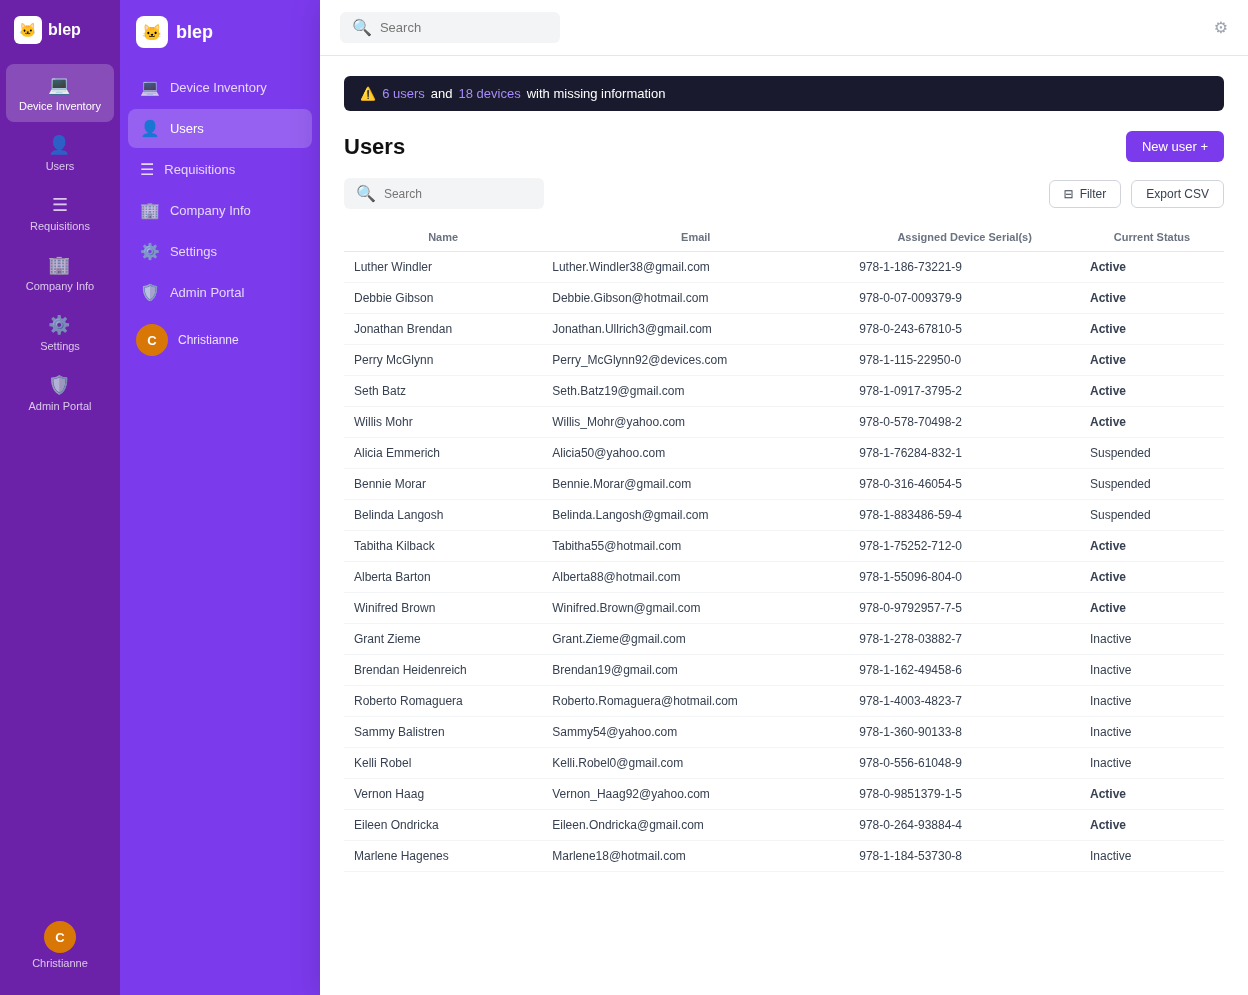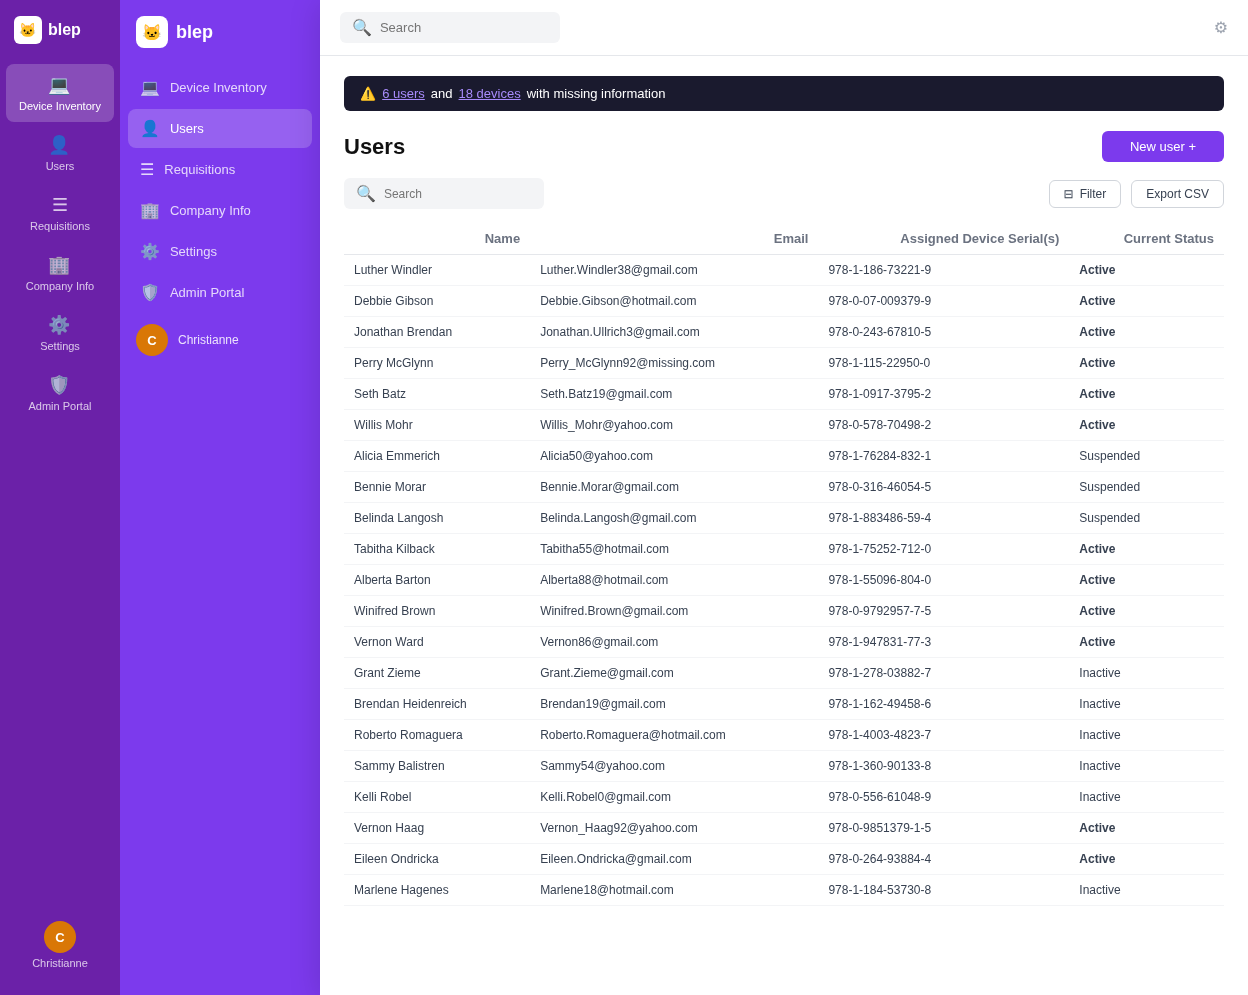"6 users" .alert-banner a { text-decoration: underline -> none }
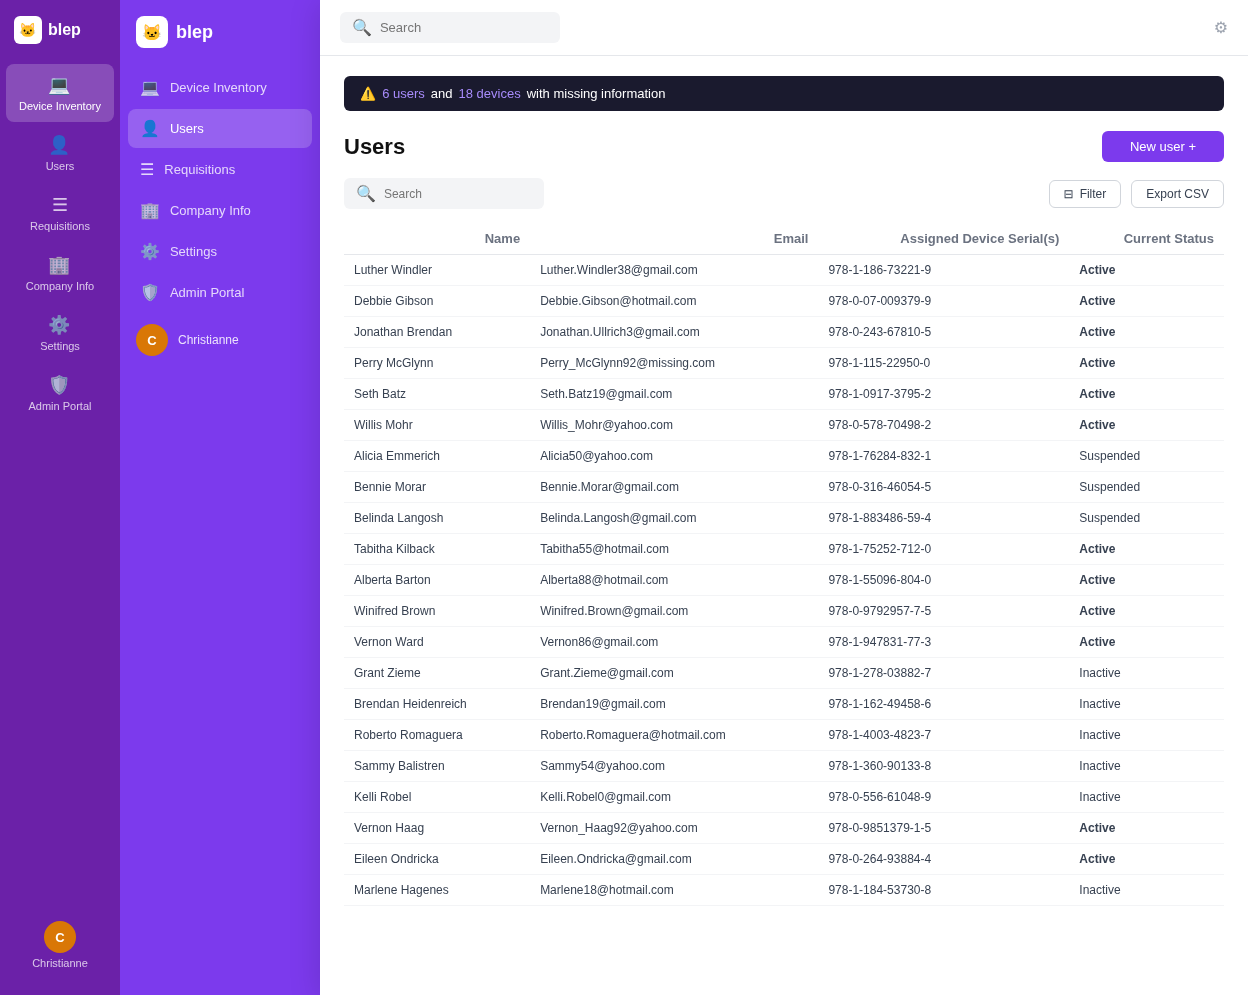"New user +" .new-user-btn { padding: 8px 28px -> 8px 16px }
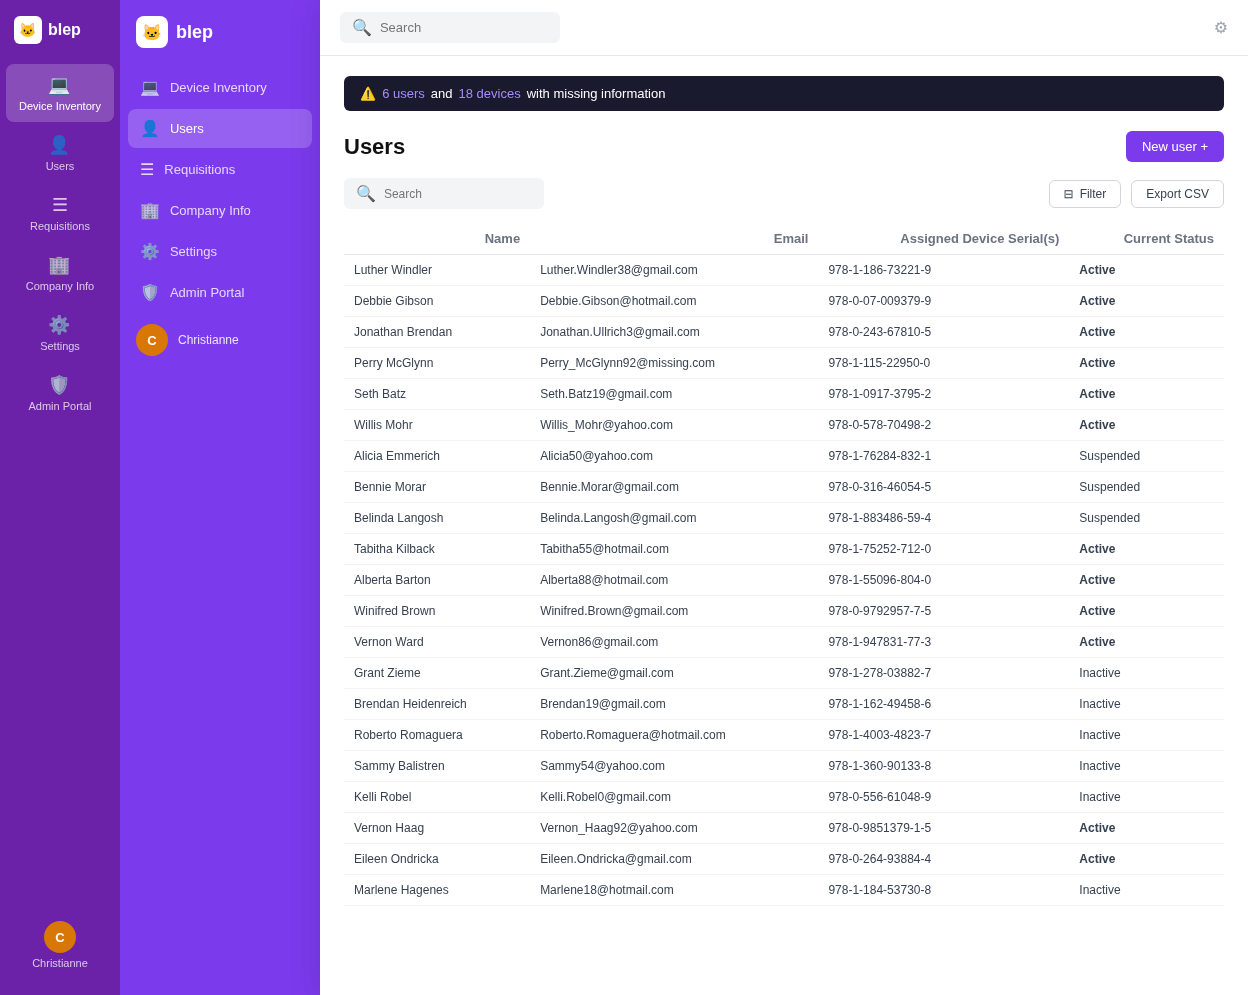"Name" .users-table th { font-size: 13px -> 11px; text-align: right -> center }
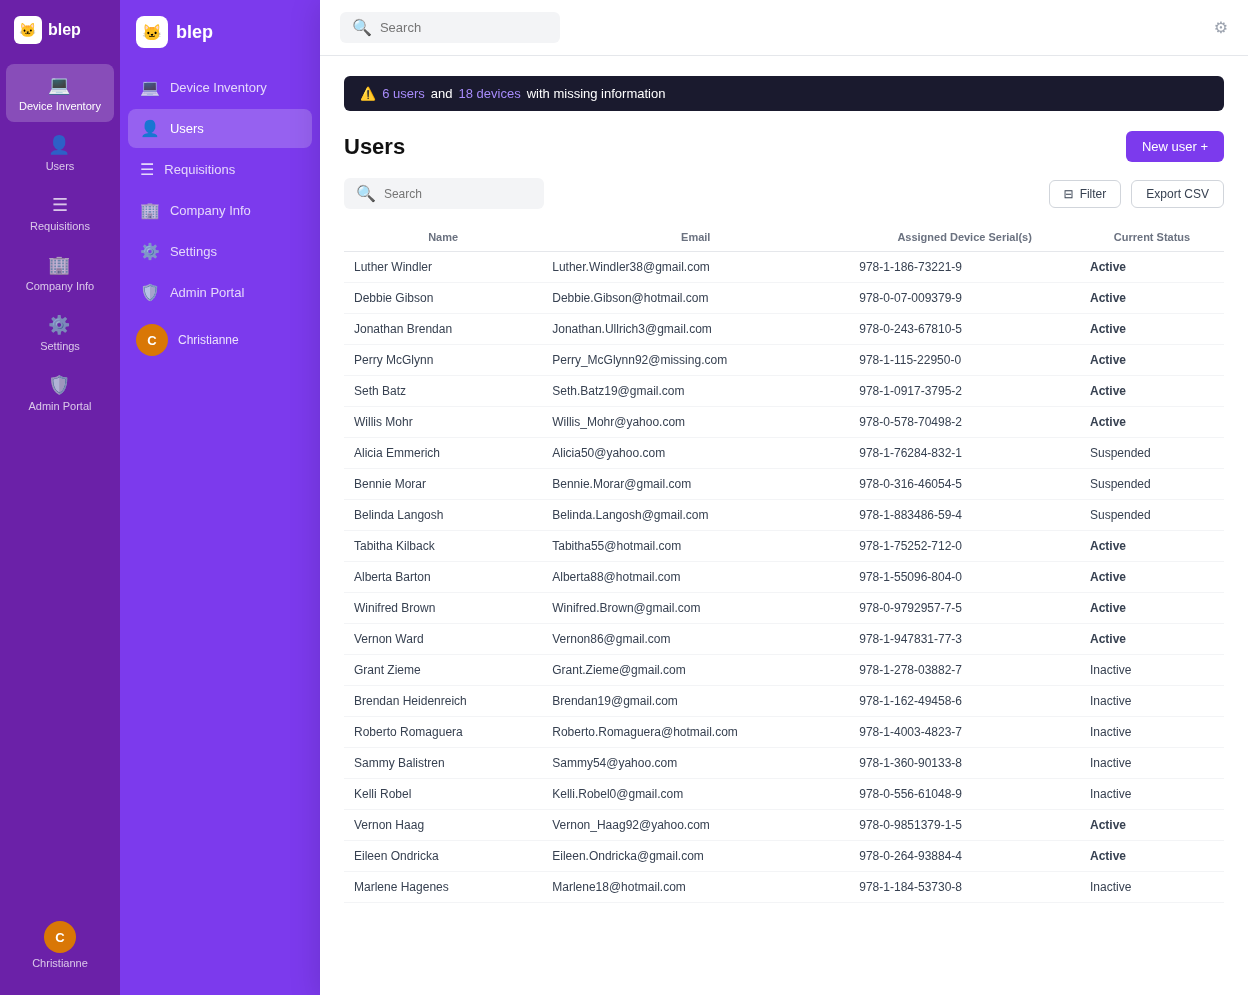"Perry_McGlynn92@missing.com" td { text: McGlynn92@missing.com -> McGlynn92@devices.com }
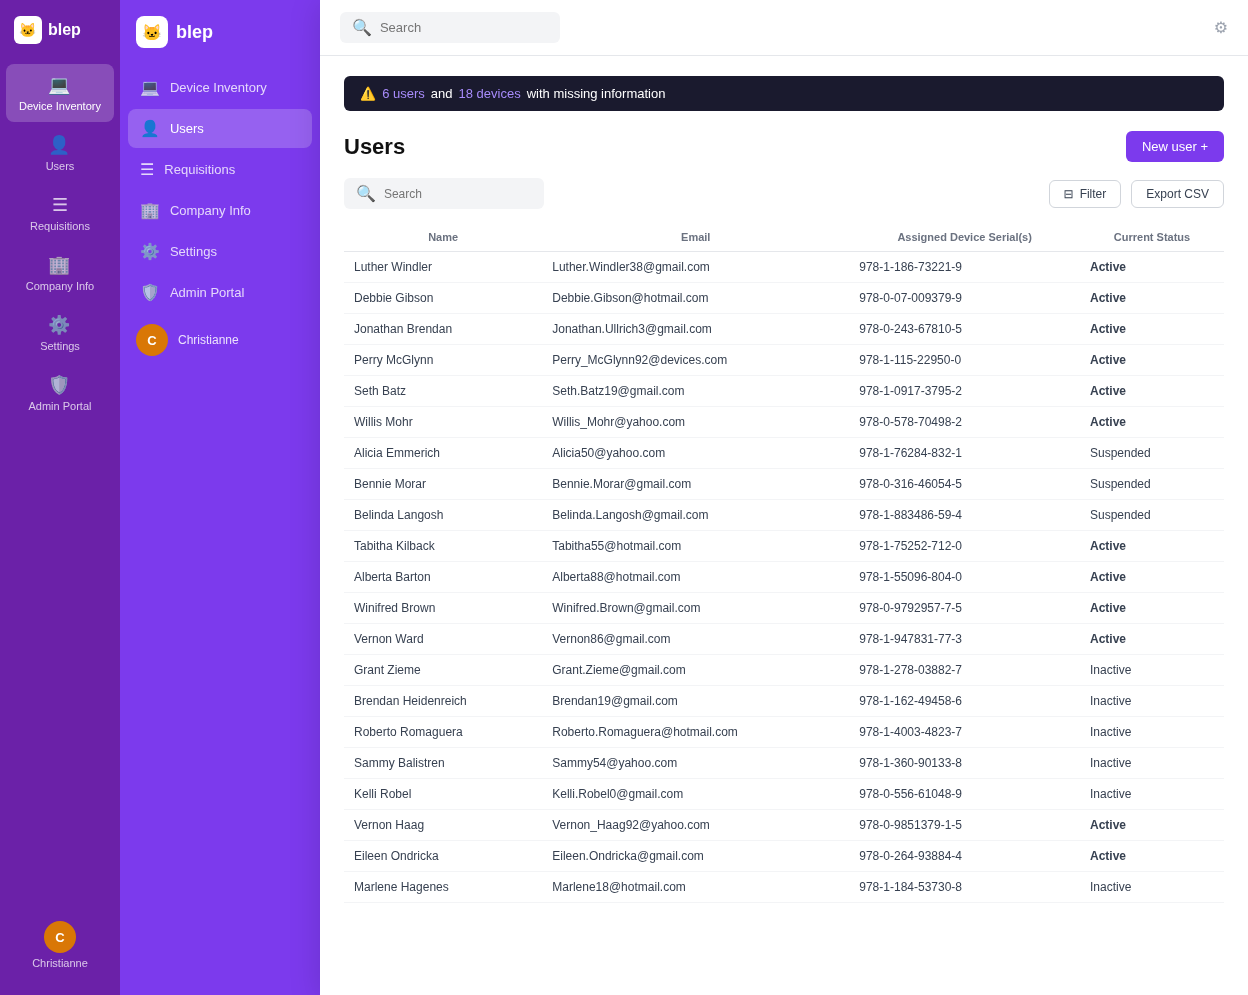"Vernon Ward" tr { html: <tr> <td>Vernon Ward</td> <td>Vernon86@gmail.com</td> <td>978-1-947831-77-3</td> <td>Active</td> </tr> -> none }
